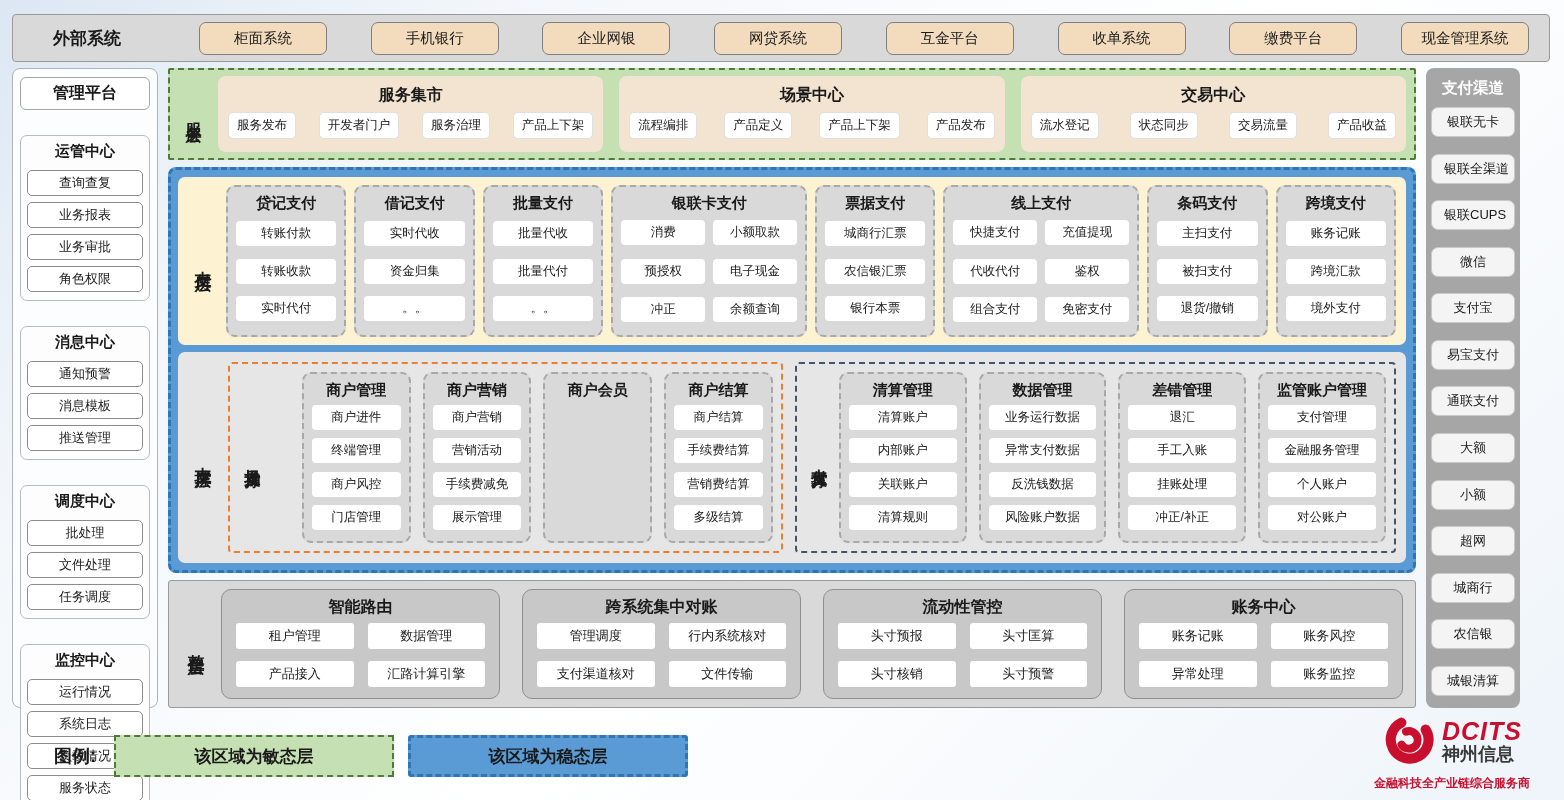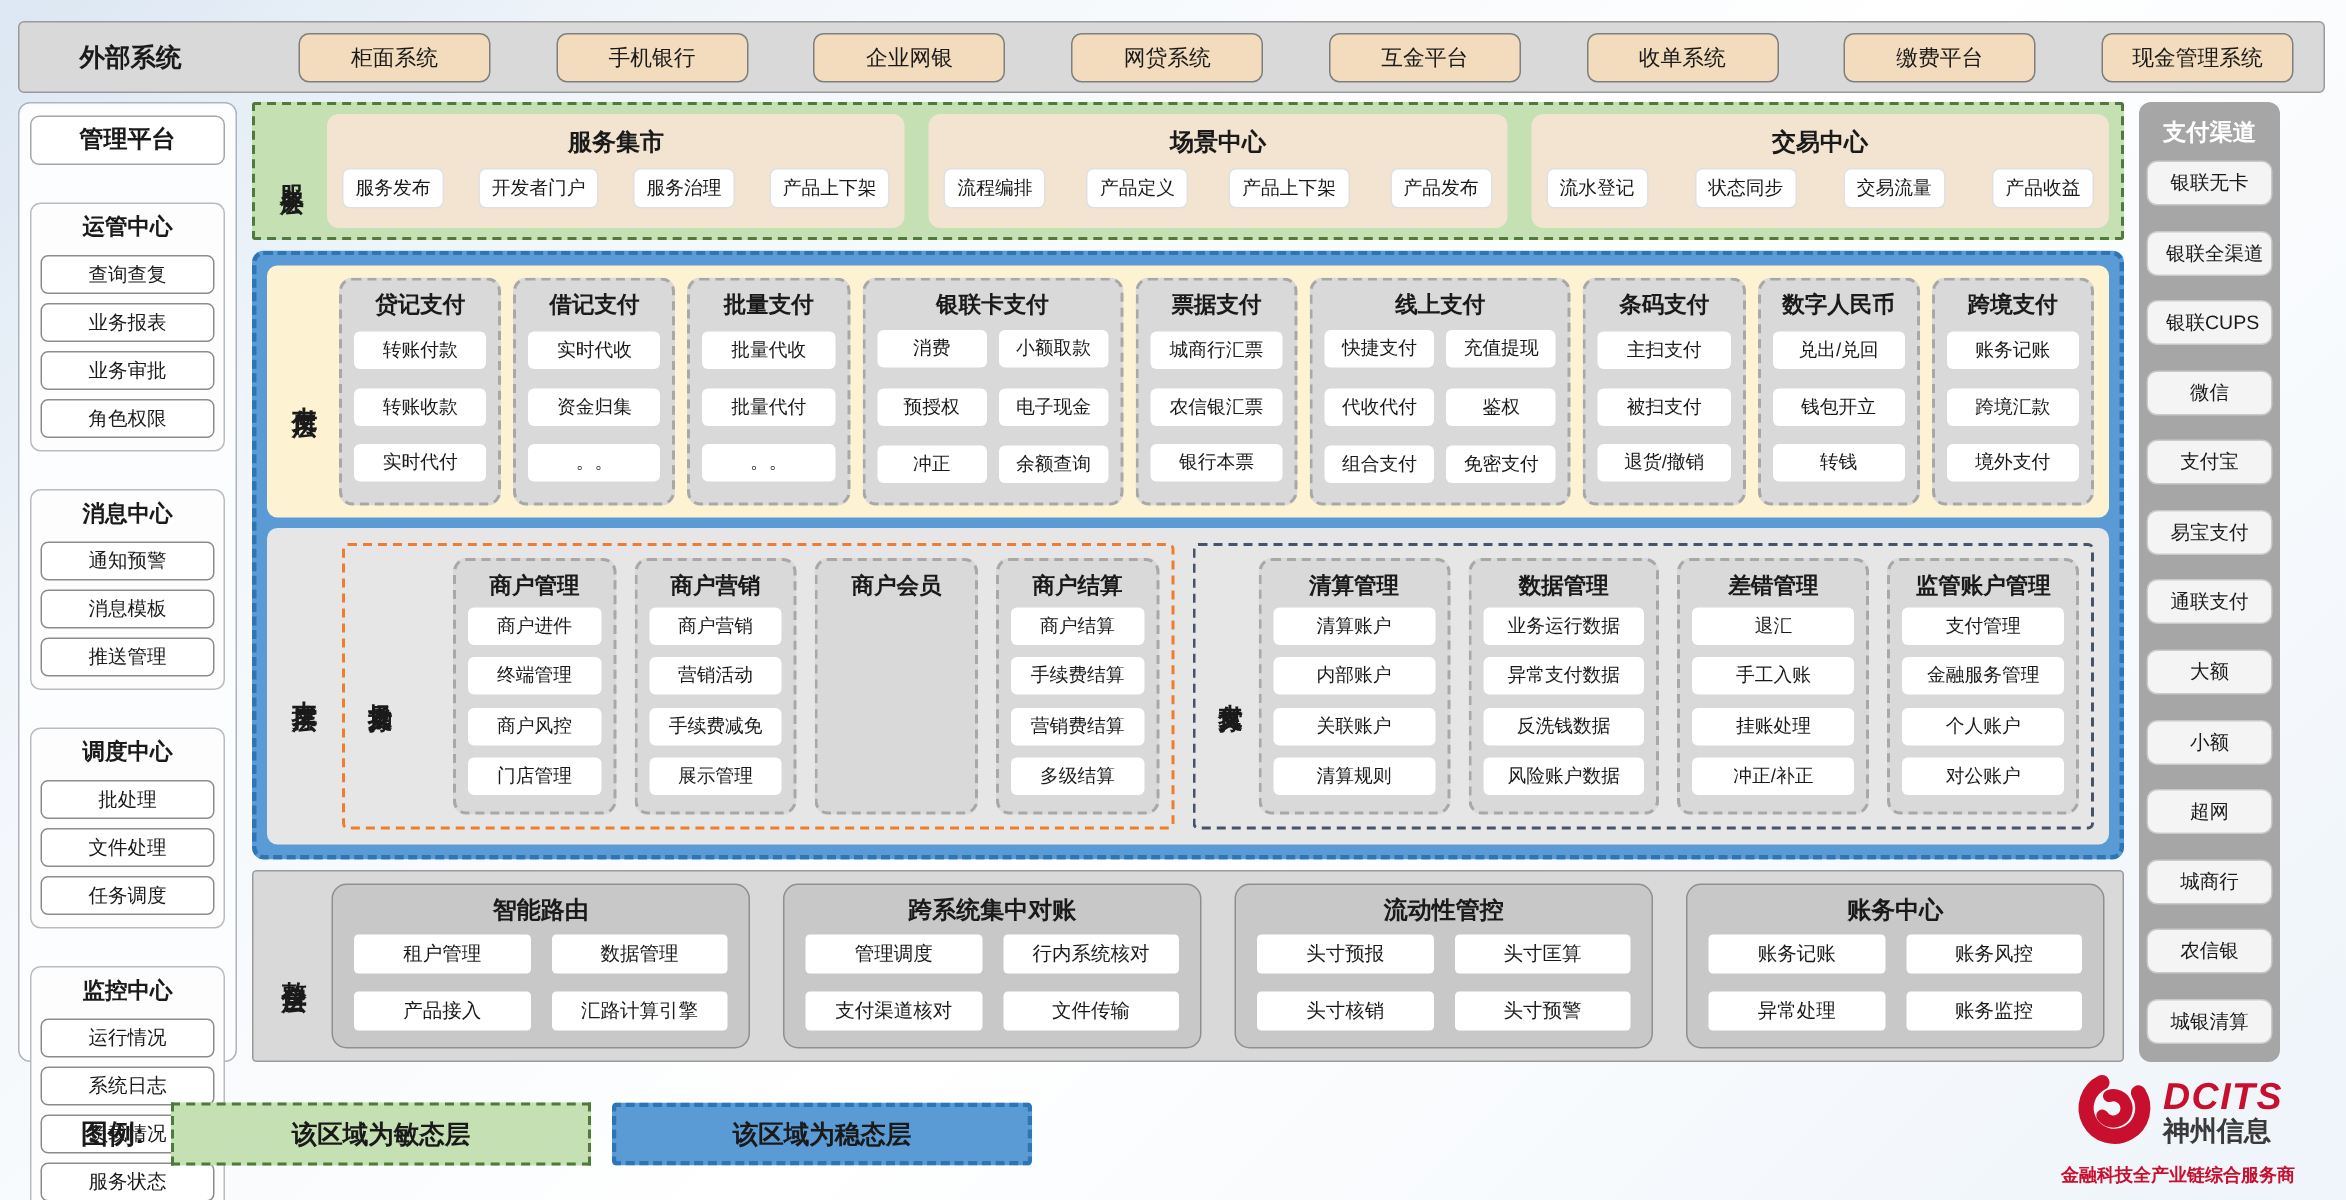"数字人民币" div.group-col { html: <div> <div>数字人民币</div> <div> <div>兑出/兑回</div> <div>钱包开立</div> <div>转钱</div> </div> </div> -> none }
